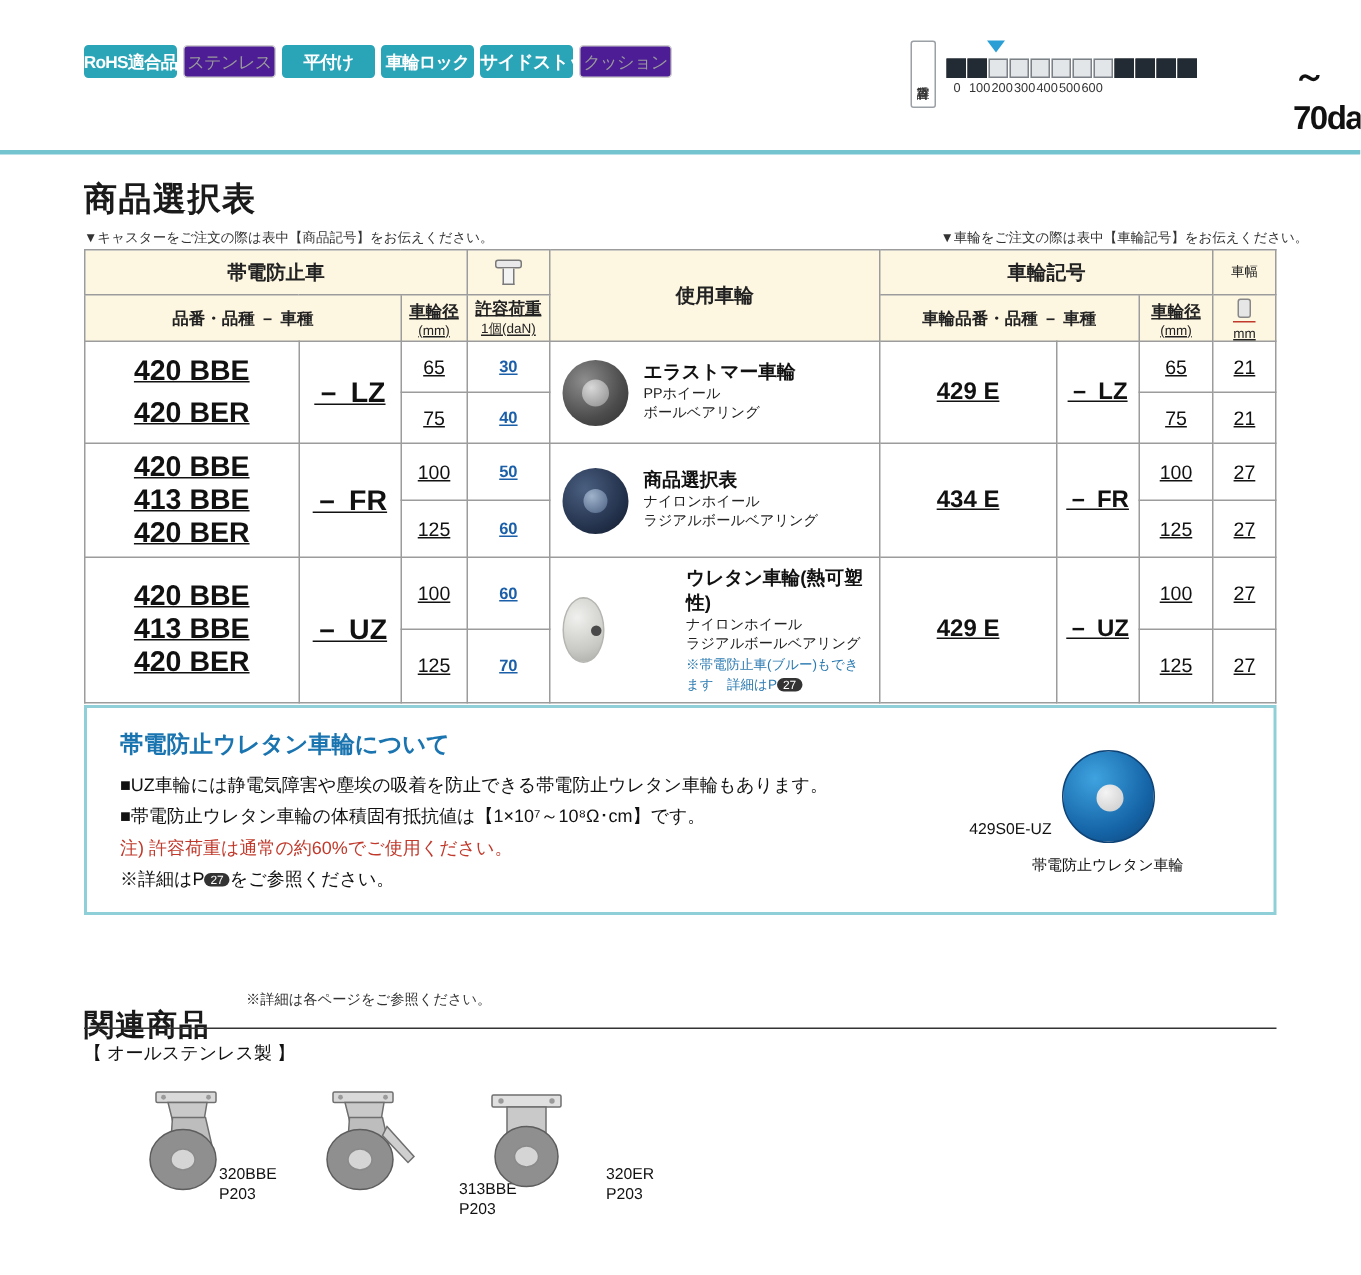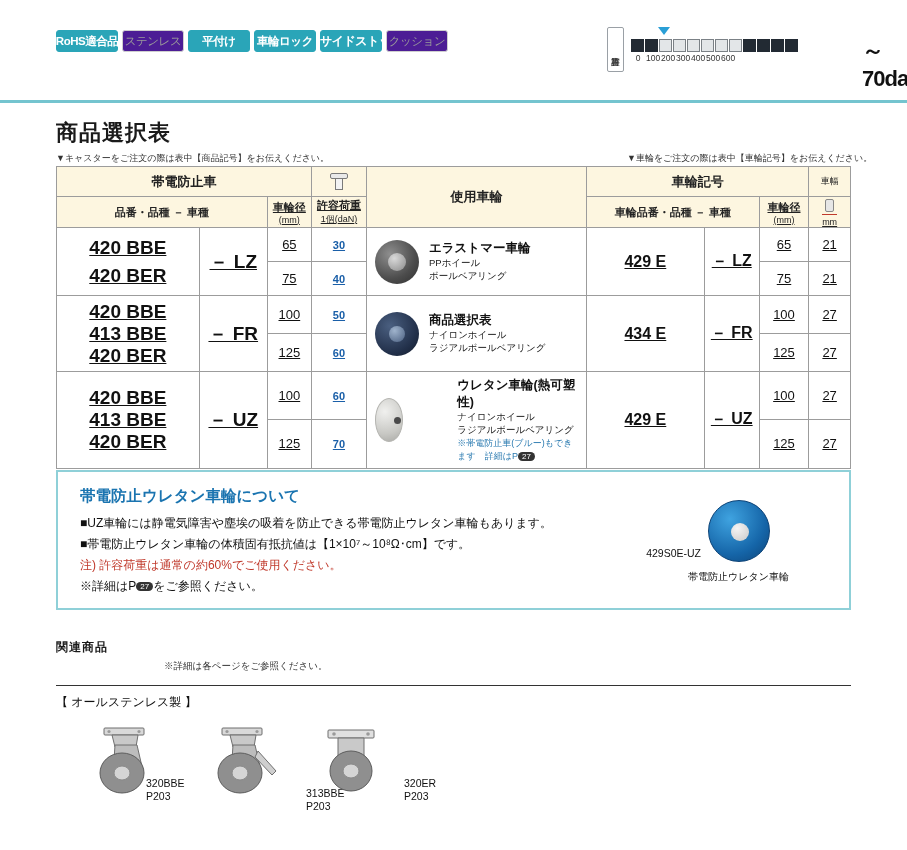"関連商品" #rel-title { font-size: 12px -> 20px; top: 639px -> 670px }
